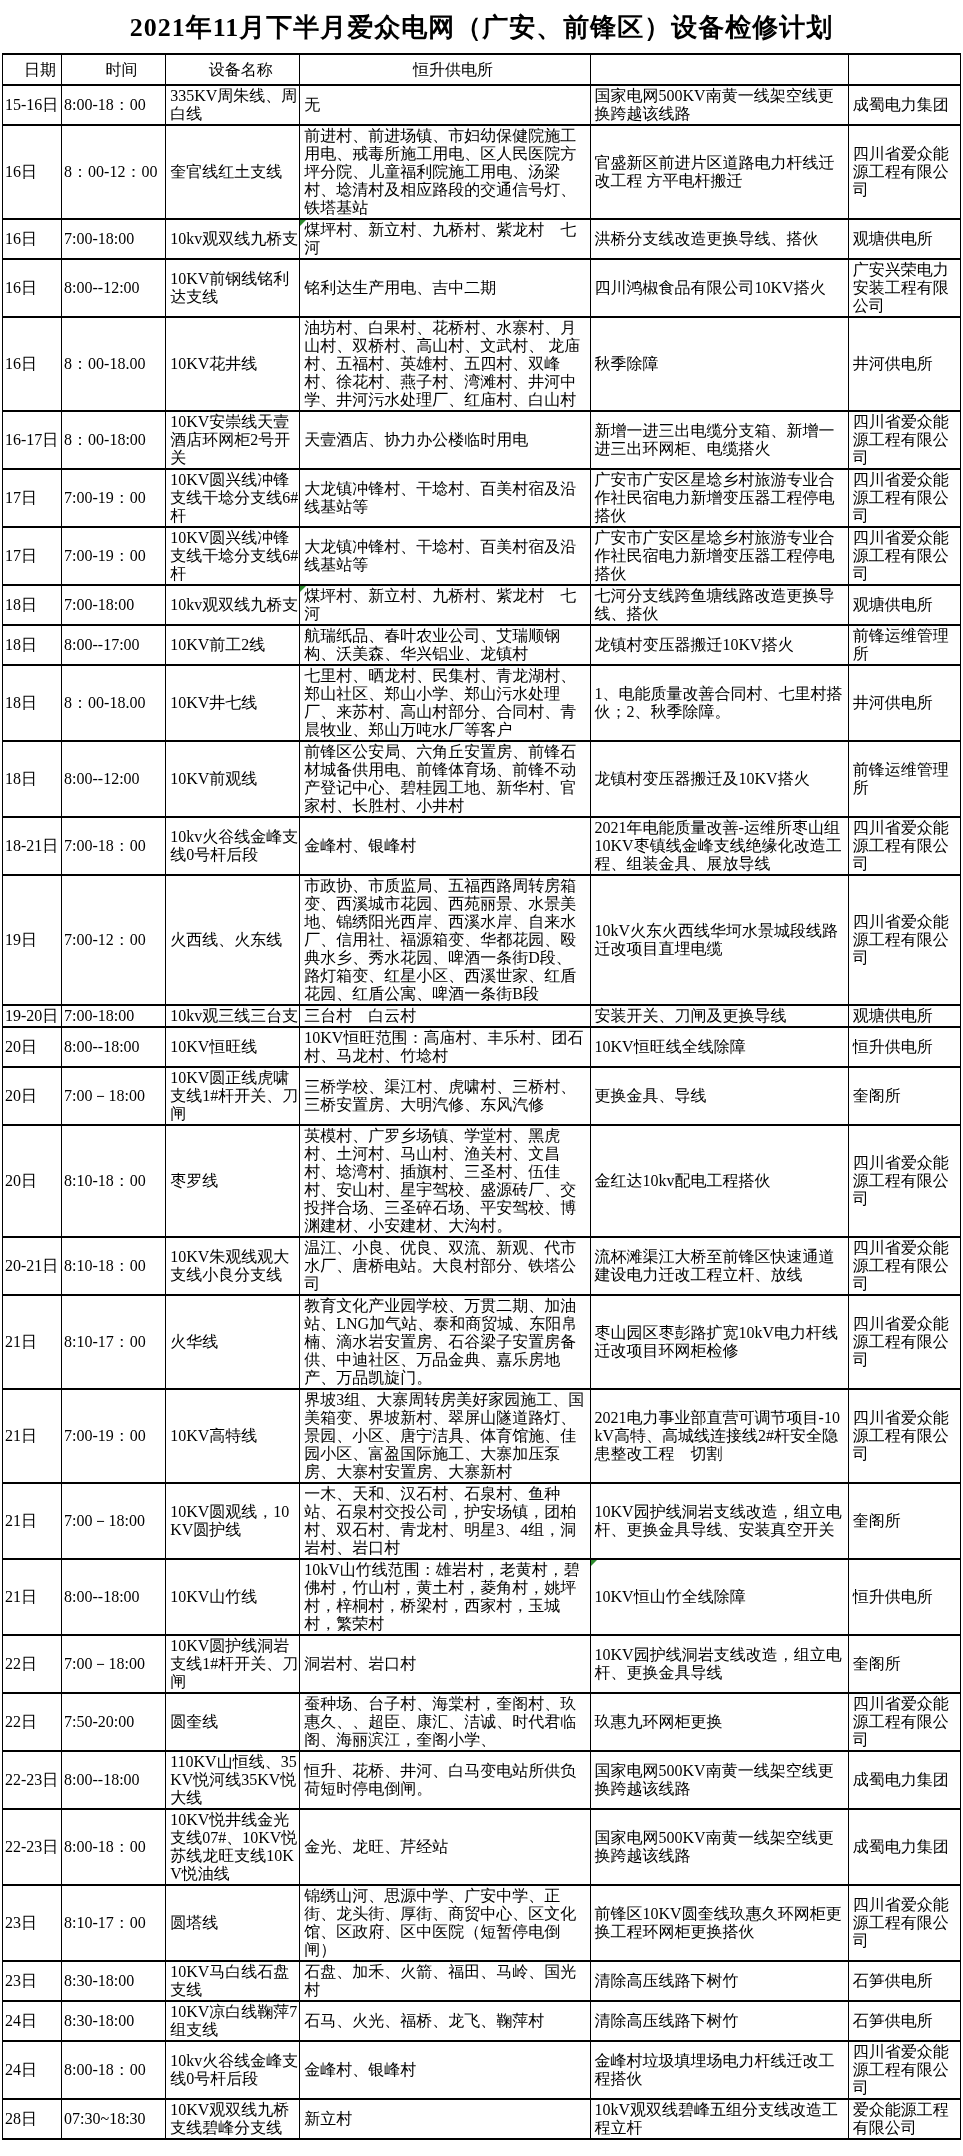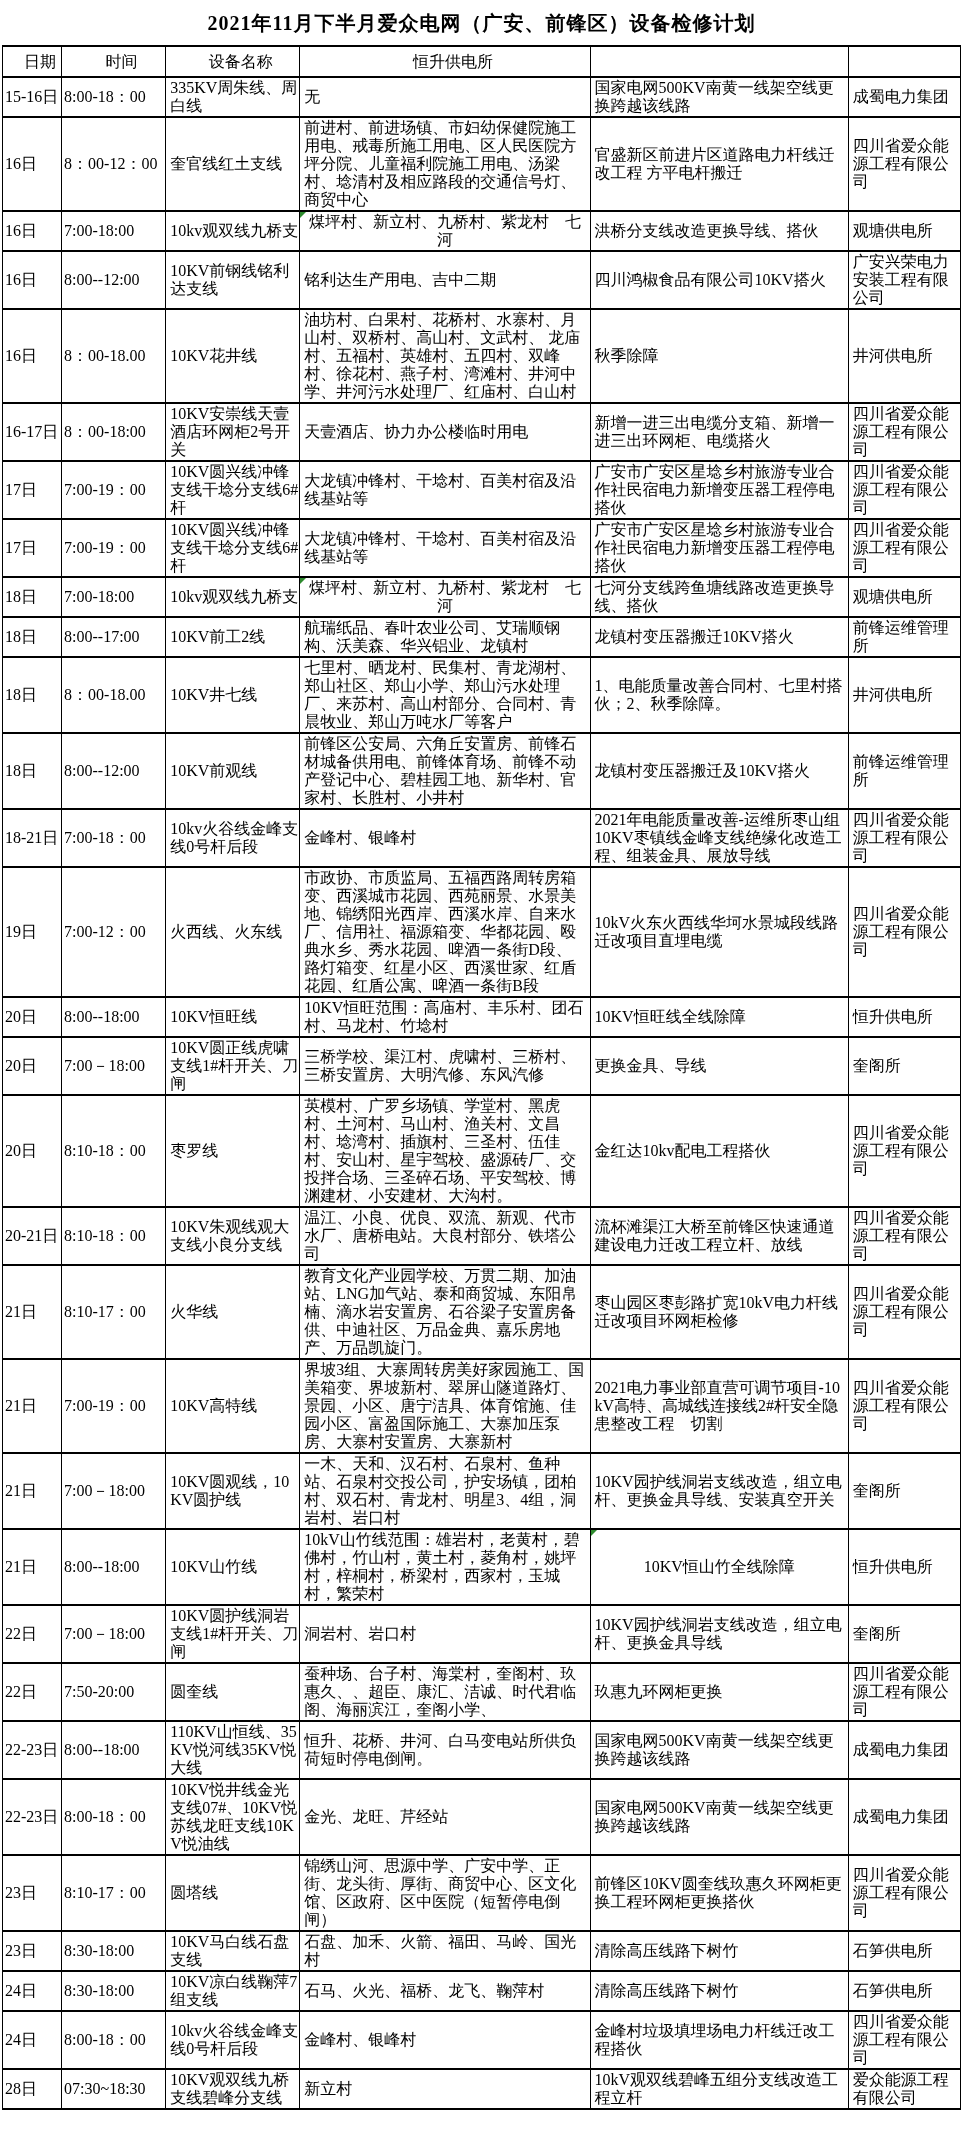"2021年11月下半月爱众电网（广安、前锋区）设备检修计划" .page-title { font-size: 20px -> 26px }
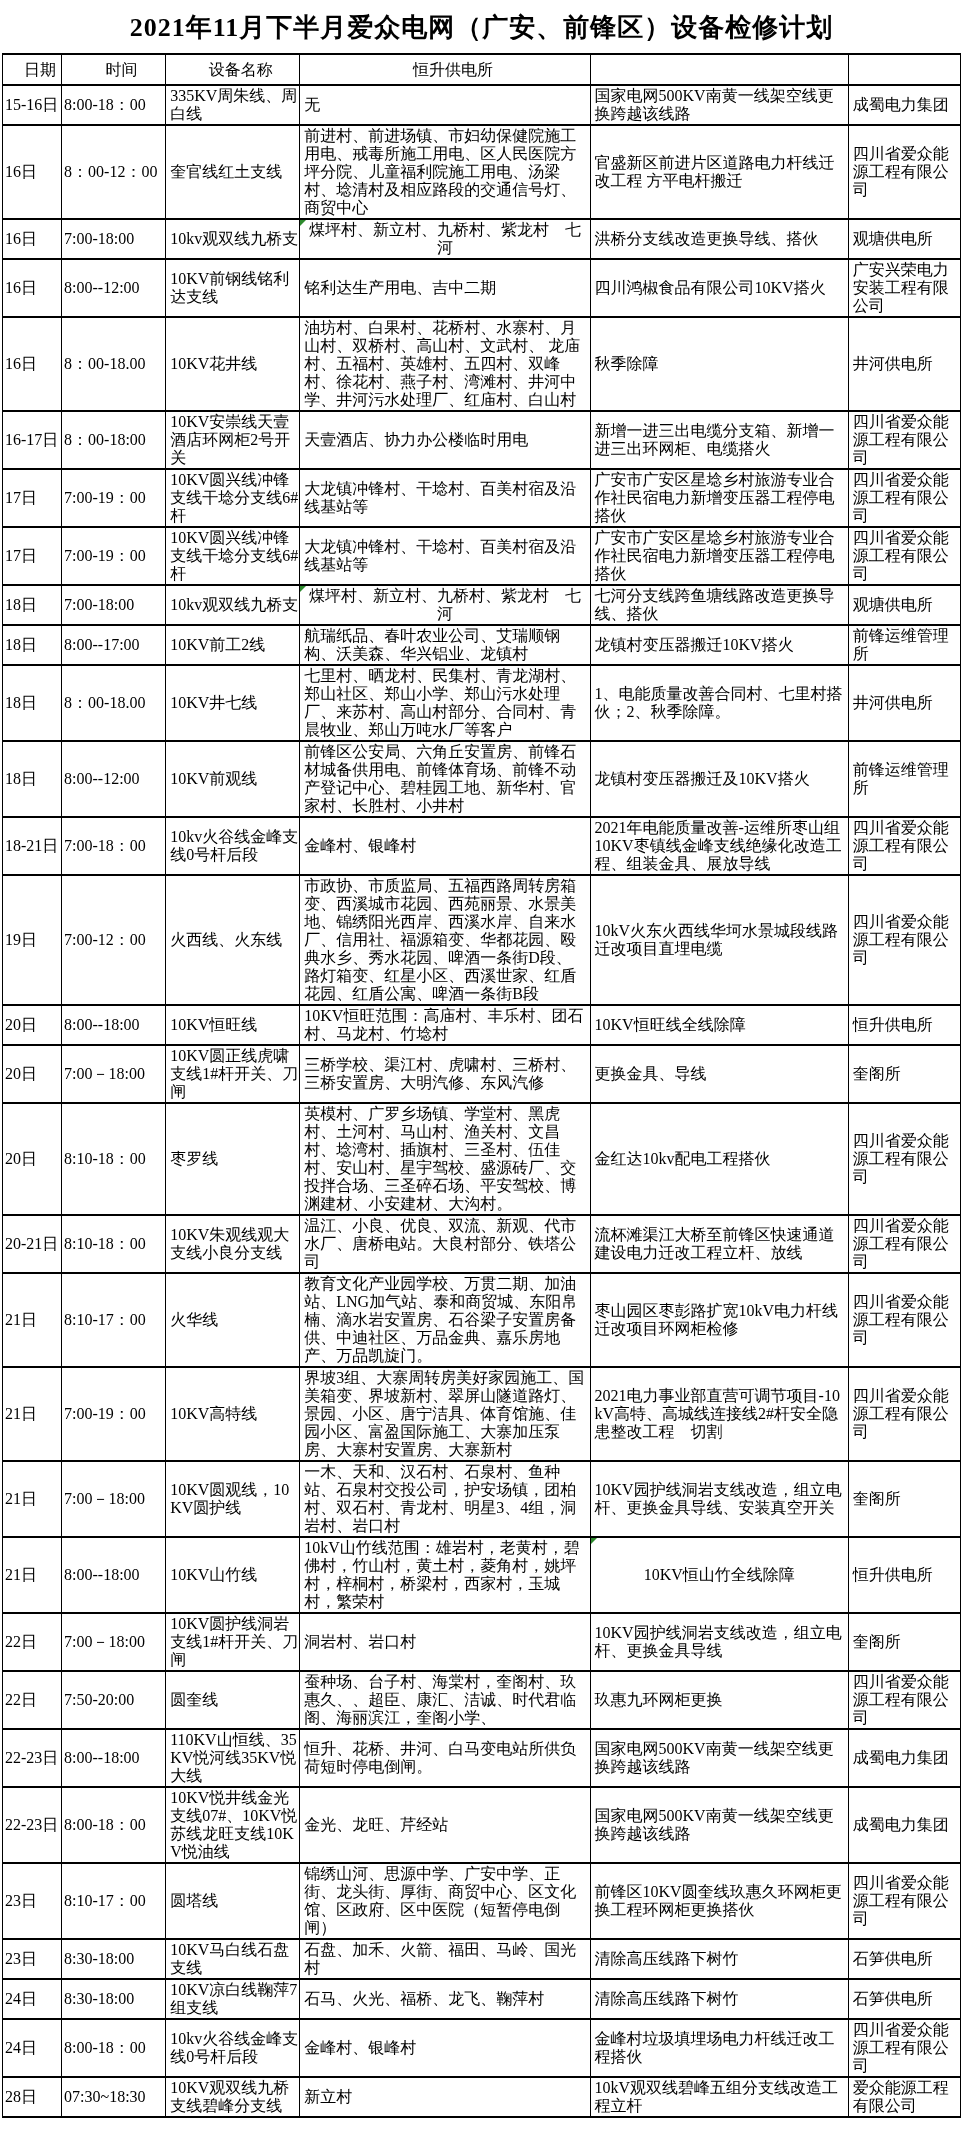"前进村、前进场镇、市妇幼保健院施工用电、戒毒所施工用电、区人民医院方坪分院、儿童" td.c-scope { text: 商贸中心 -> 铁塔基站 }
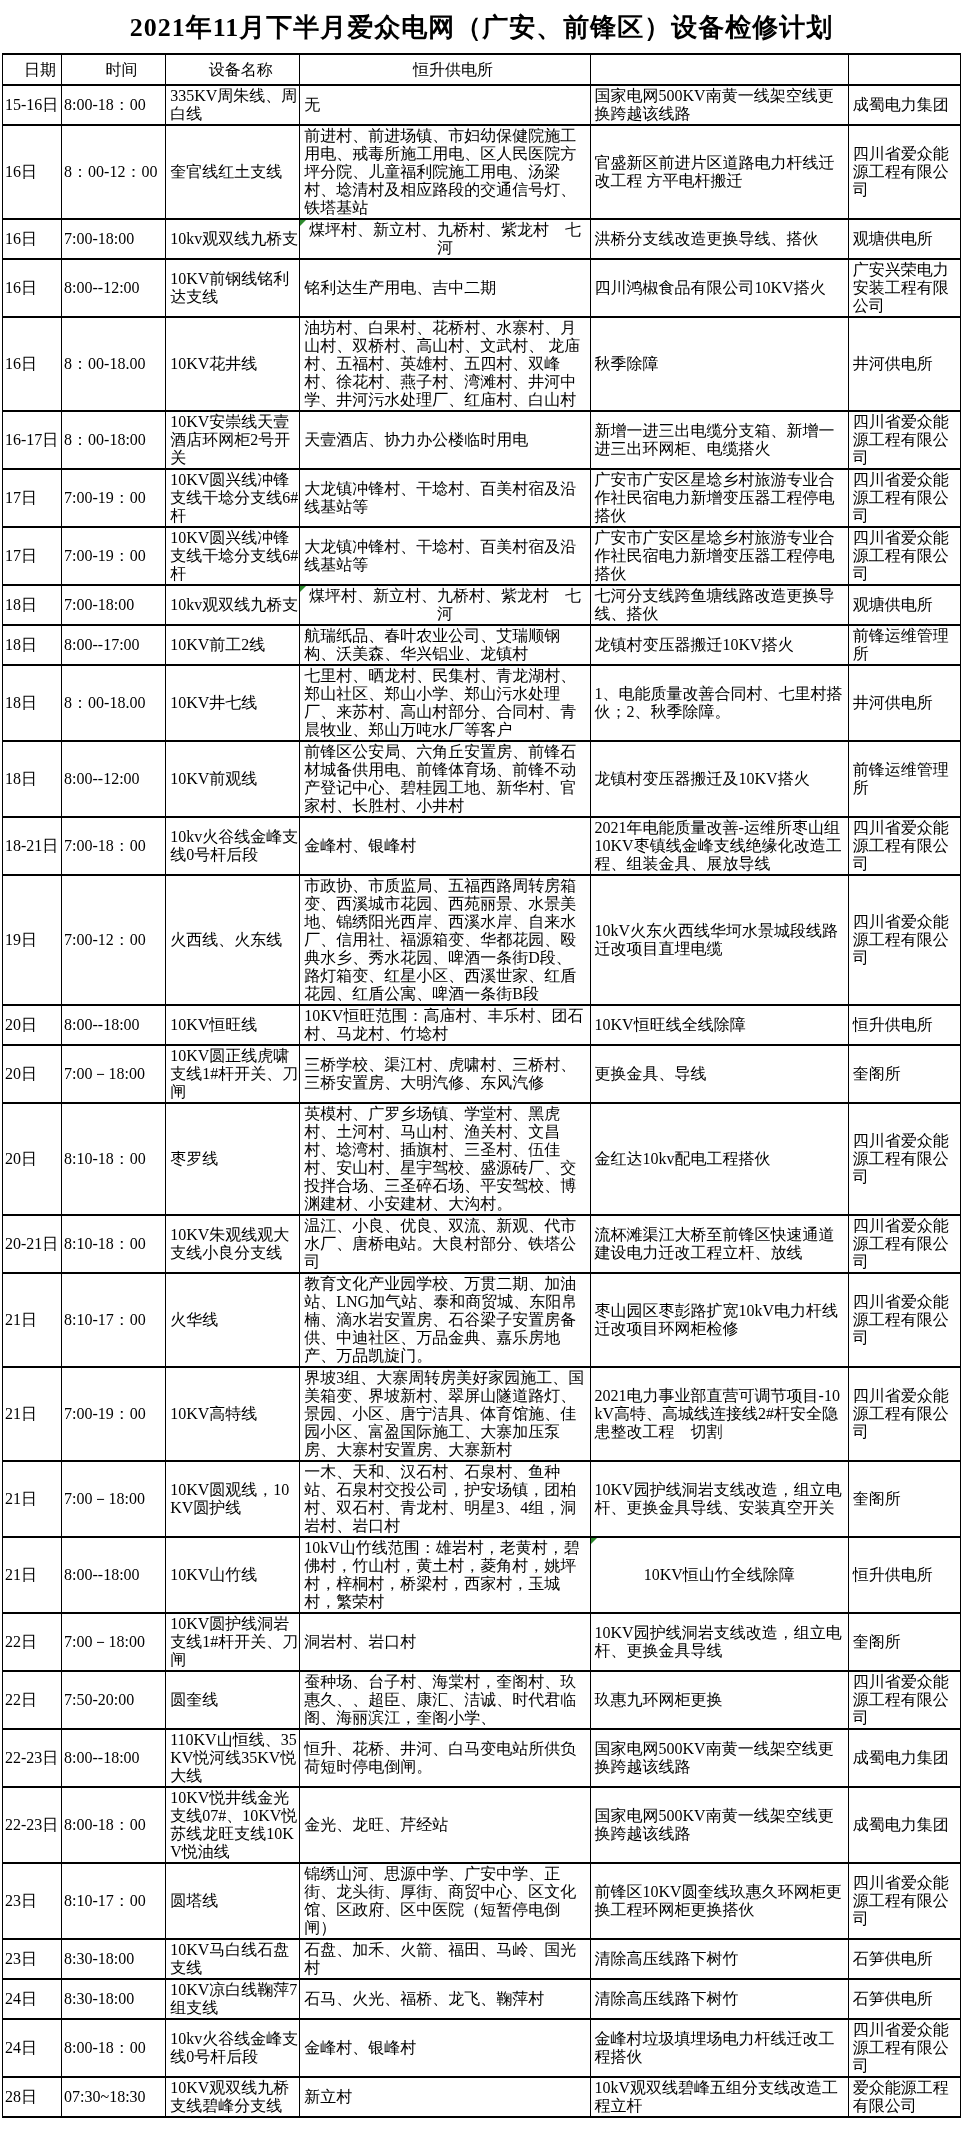"煤坪村、新立村、九桥村、紫龙村 七河" td.has-marker { text-align: center -> none }
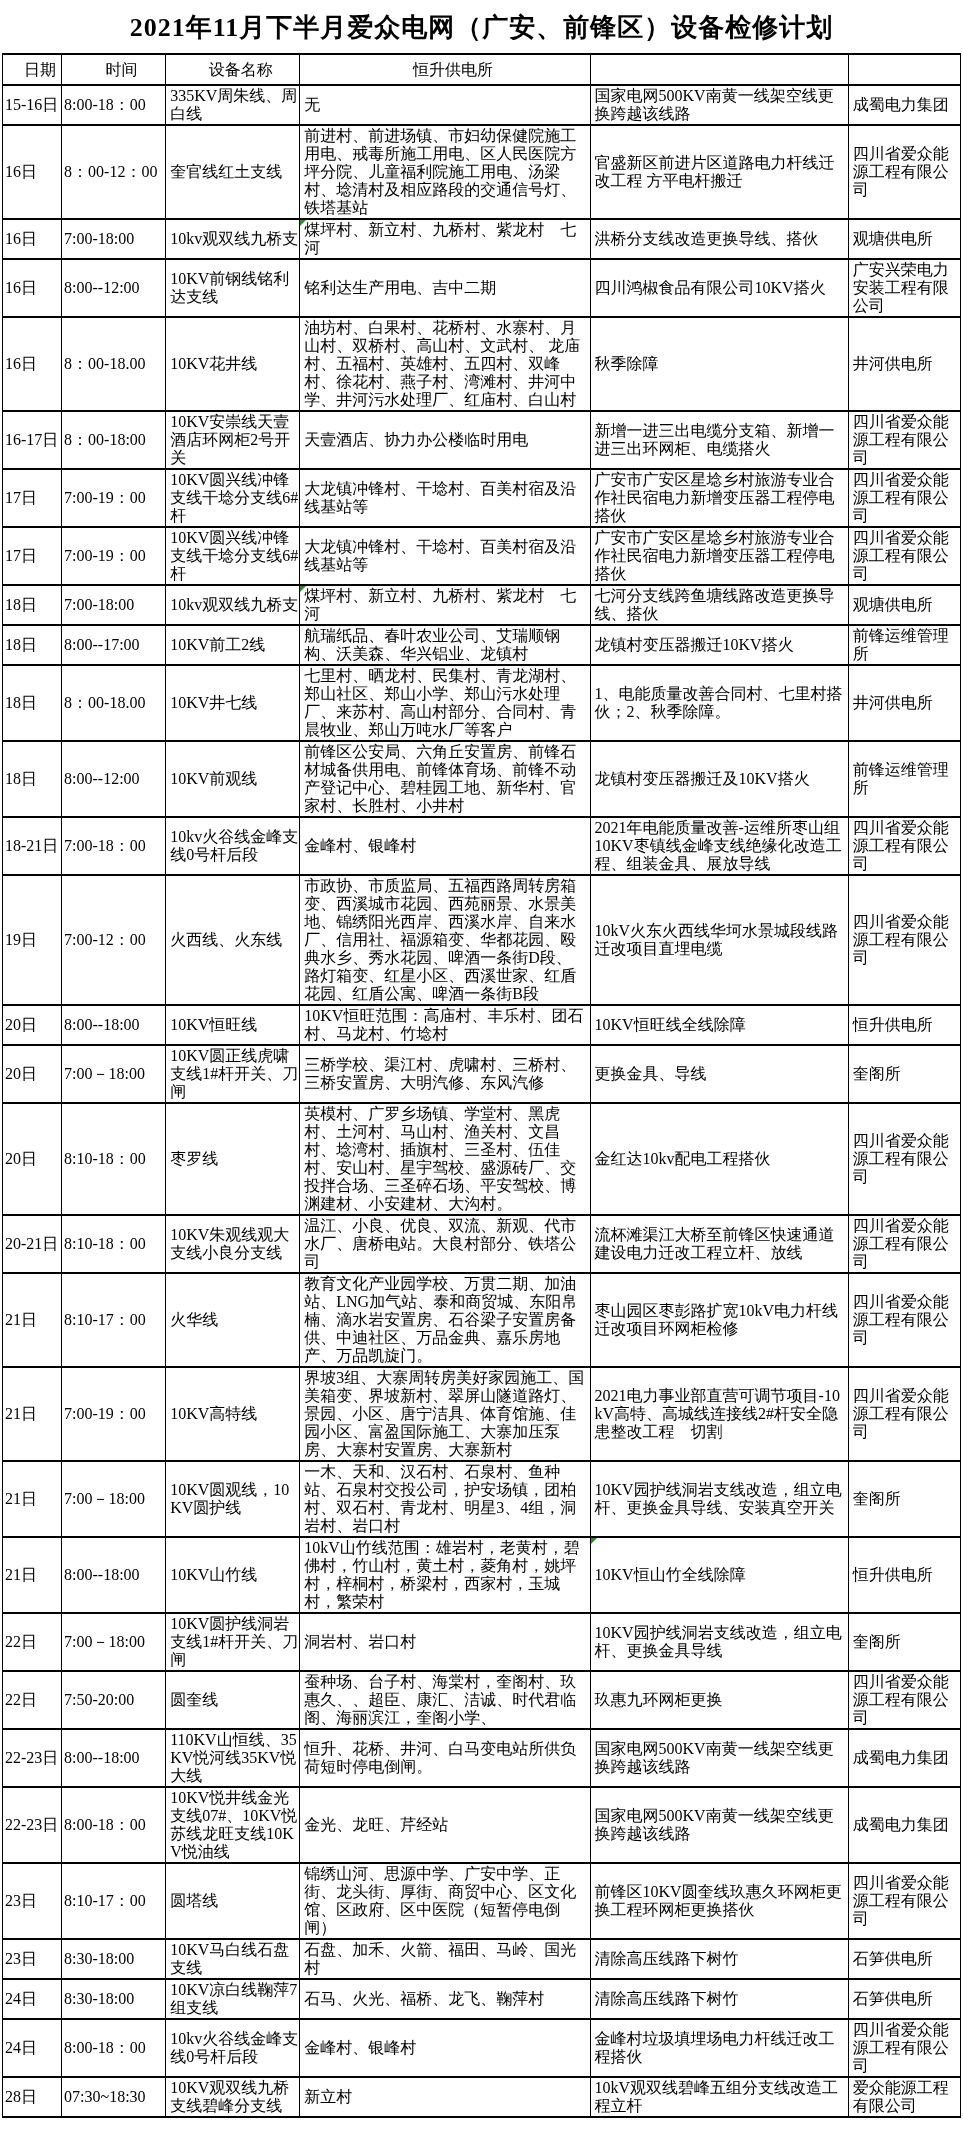"19-20日" tr { html: none -> <tr> <td>19-20日</td> <td>7:00-18:00</td> <td>10kv观三线三台支</td> <td>三台村 白云村</td> <td>安装开关、刀闸及更换导线</td> <td>观塘供电所</td> </tr> }
